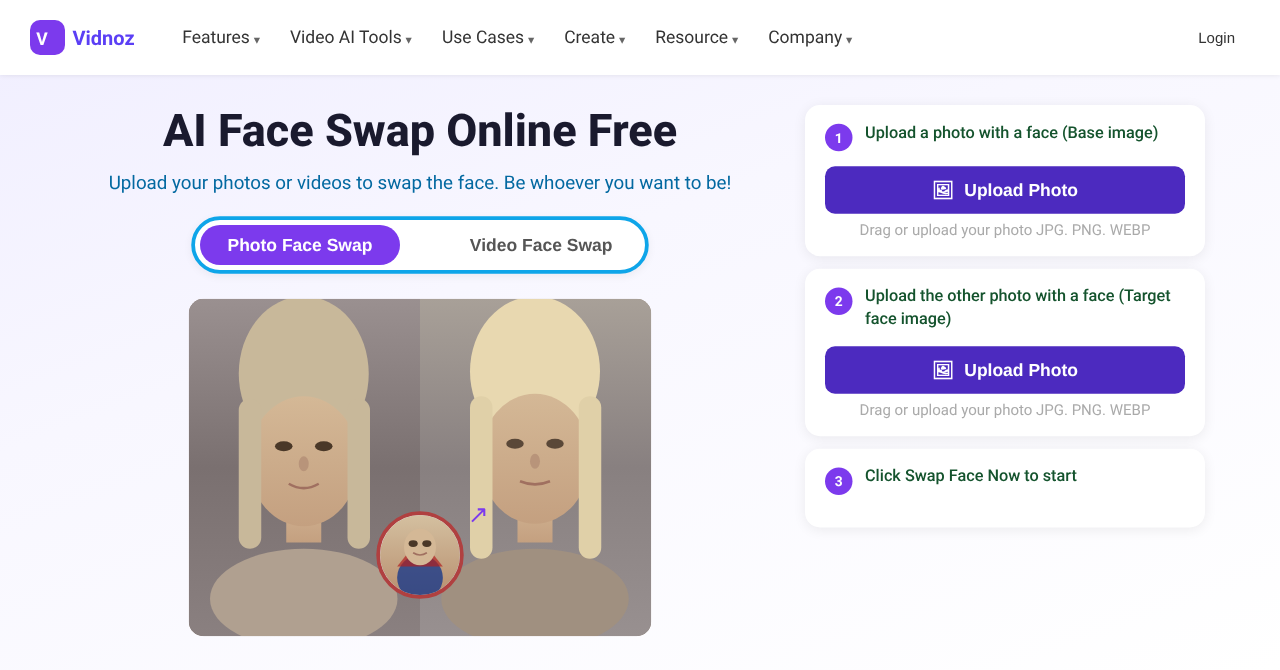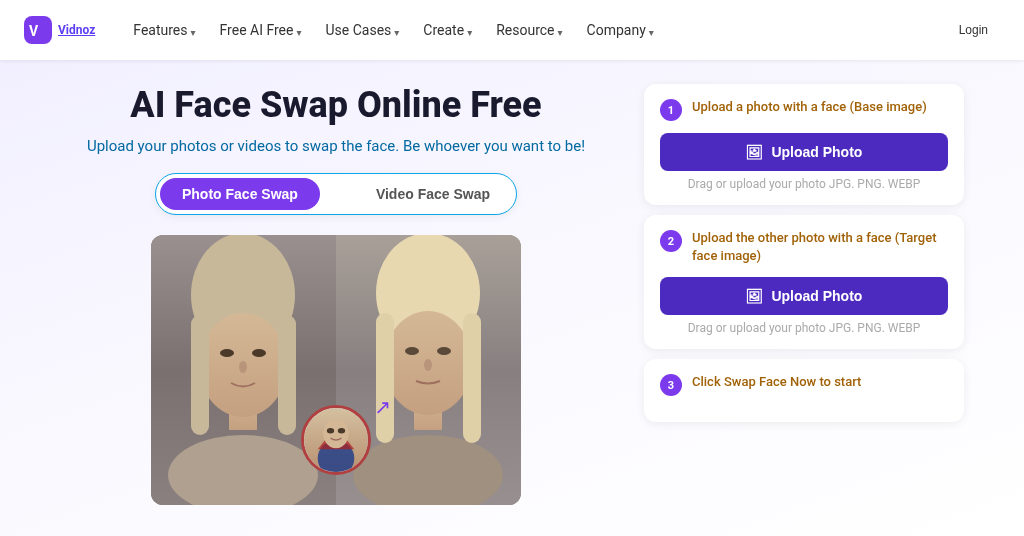"Vidnoz" .logo-text { font-size: 12px -> 16px; text-decoration: underline -> none }
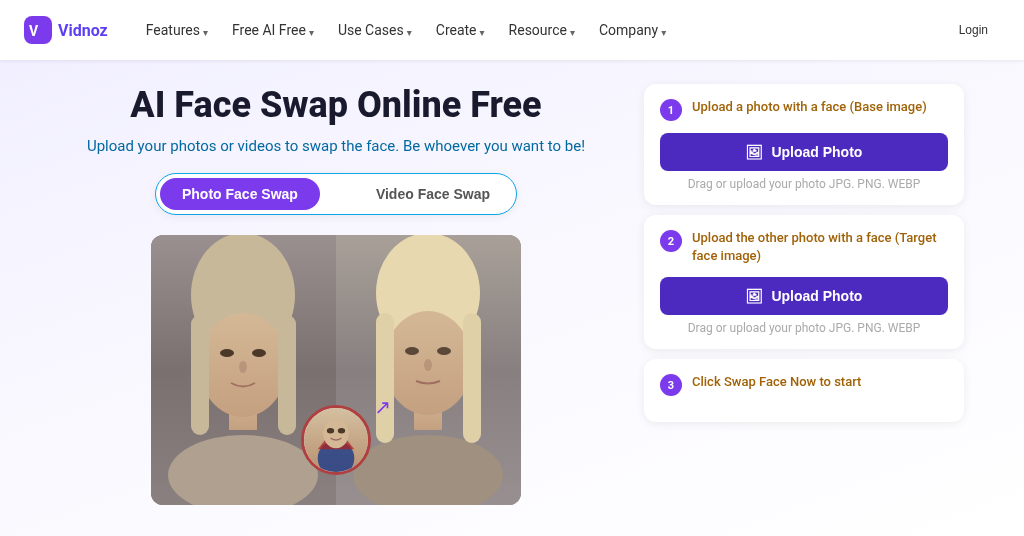"Free AI Free" span { text: Free AI Free -> Video AI Tools }
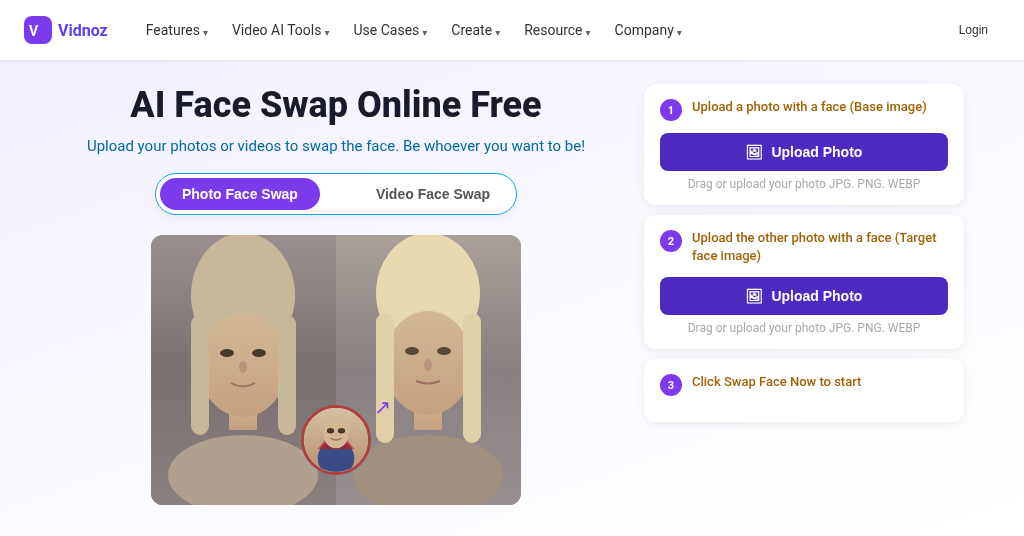"Upload a photo with a" .step-desc { color: #a16207 -> #14532d }
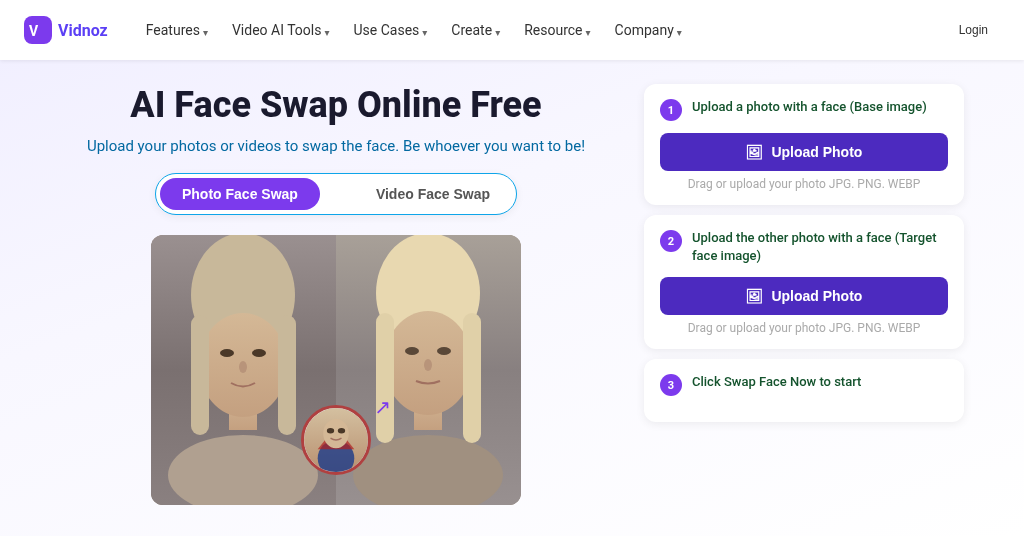"Photo Face Swap" .tab-group { border: 1px solid #0ea5e9 -> 3px solid #0ea5e9 }
